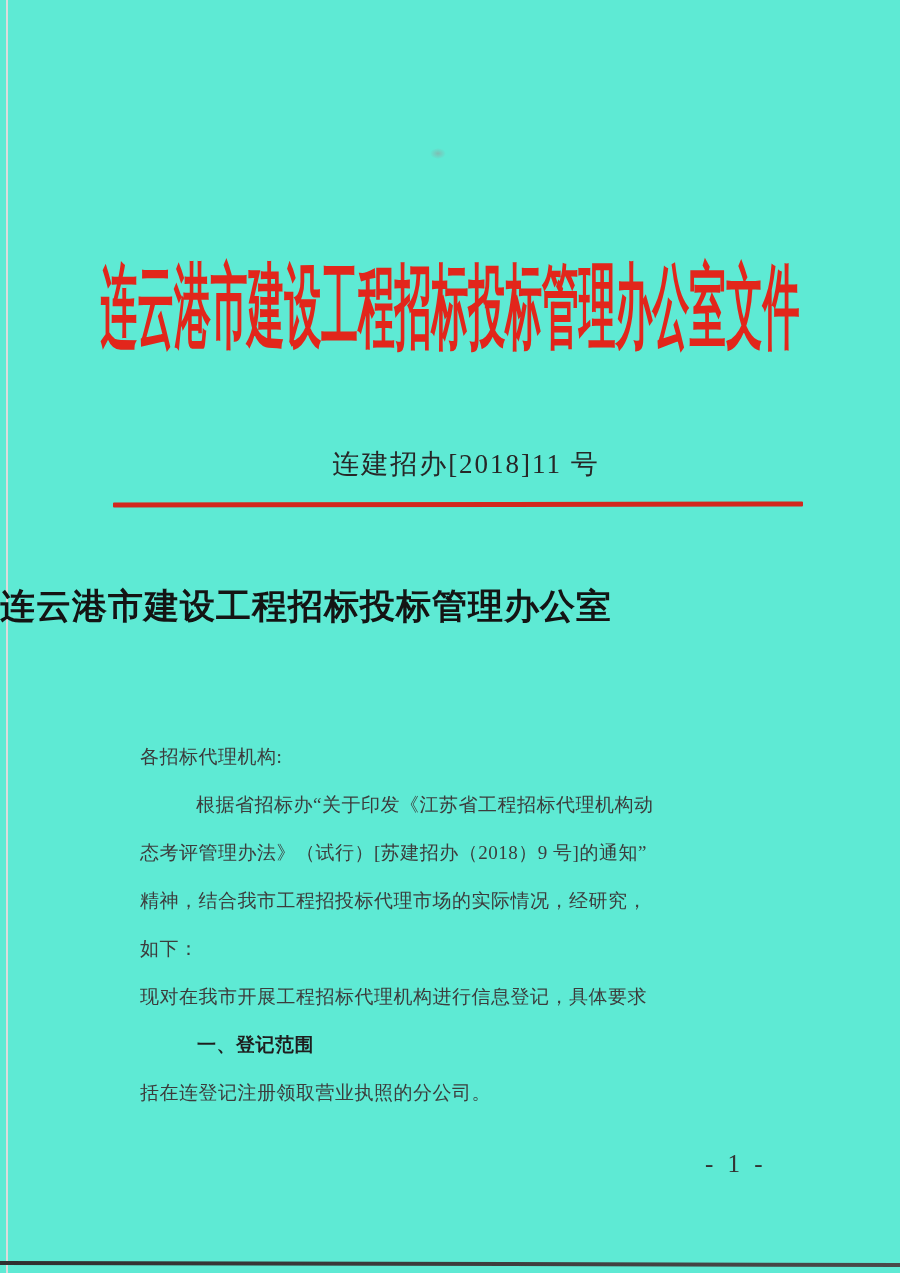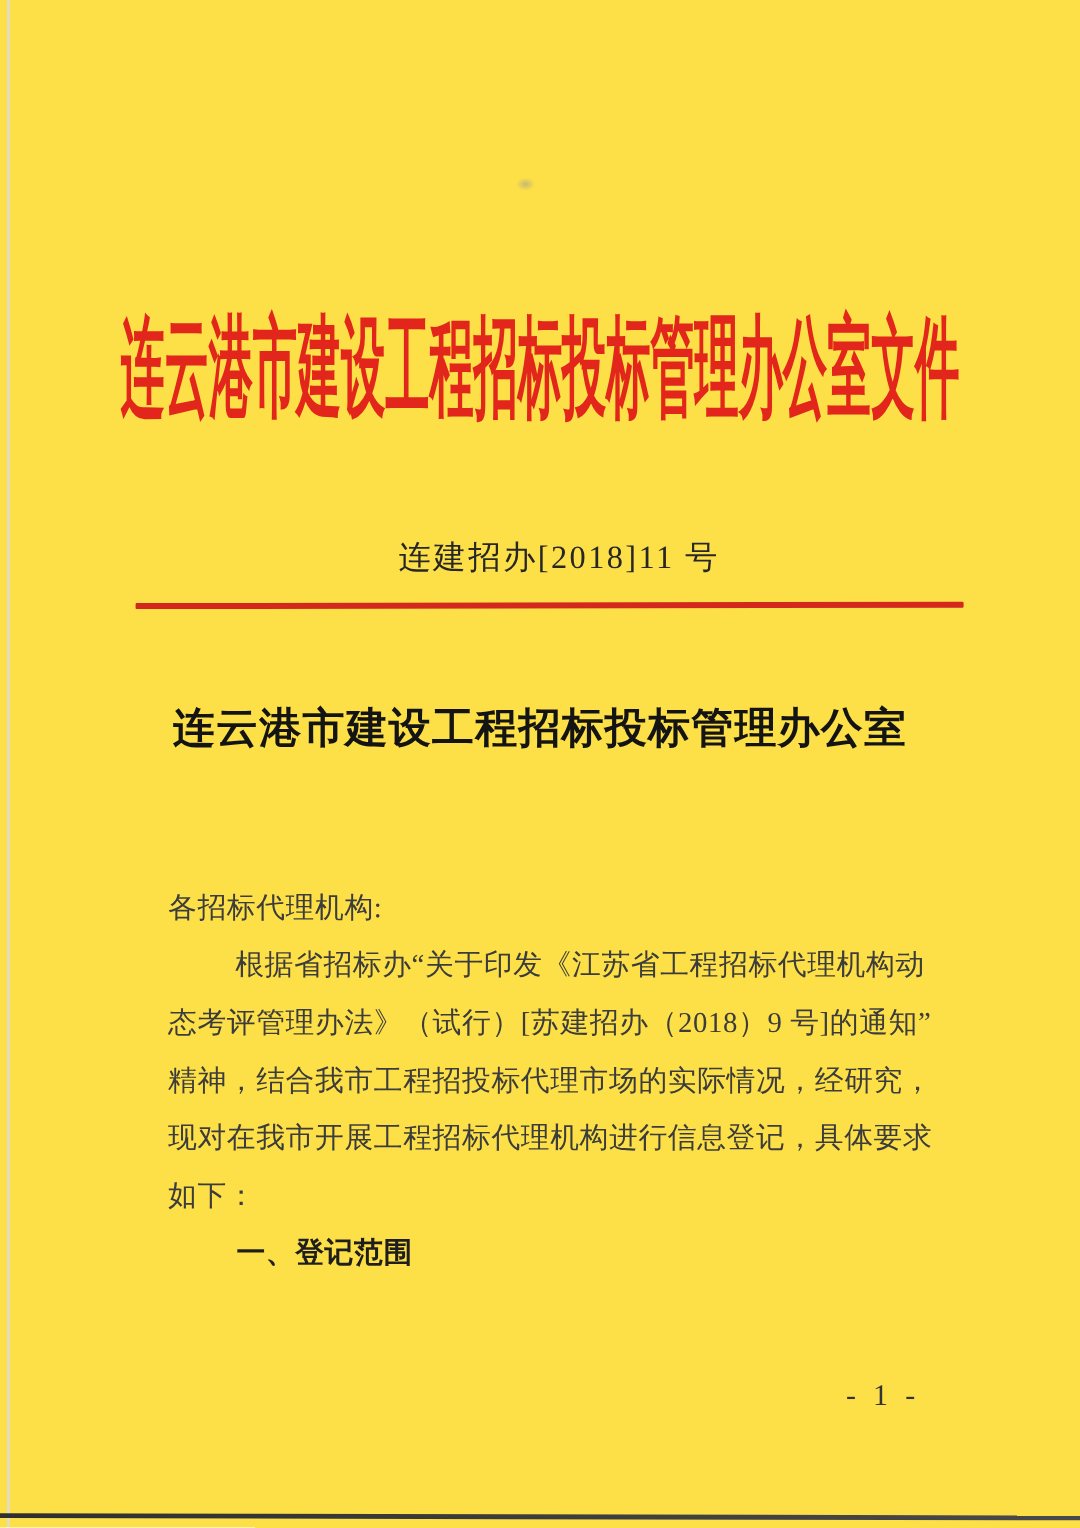"连云港市建设工程招标投标管理办公室文件" .page { background: #fde047 -> #5eead4 }
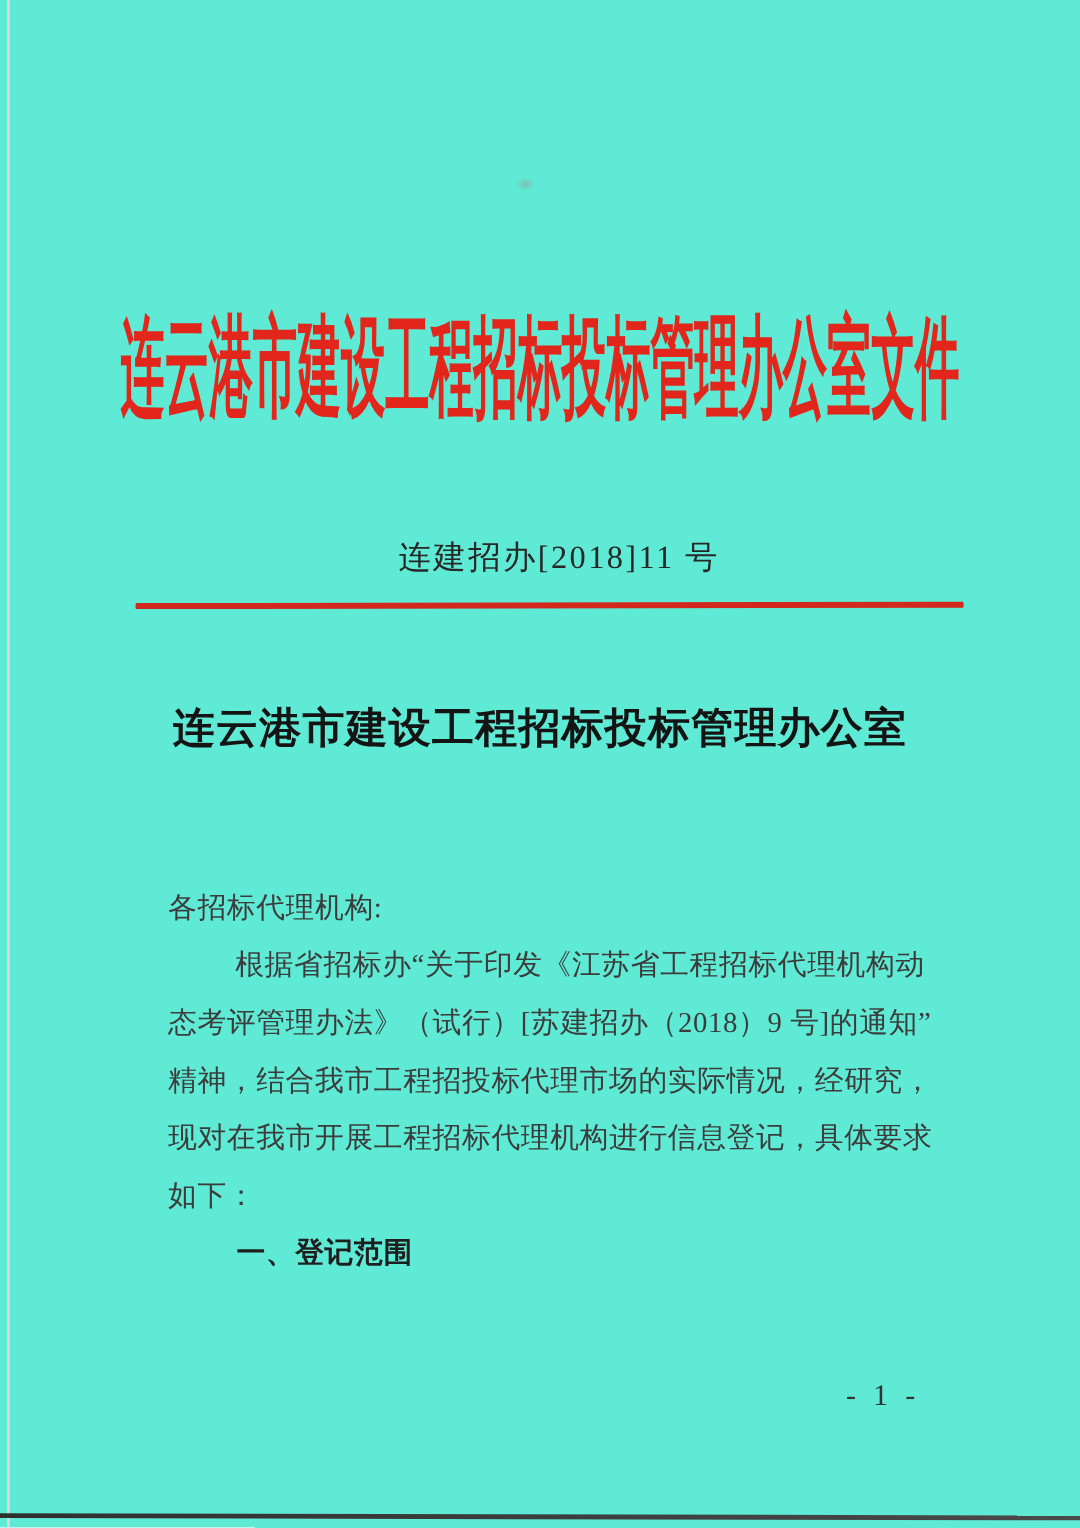"连云港市建设工程招标投标管理办公室" .doc-title { text-align: center -> left }
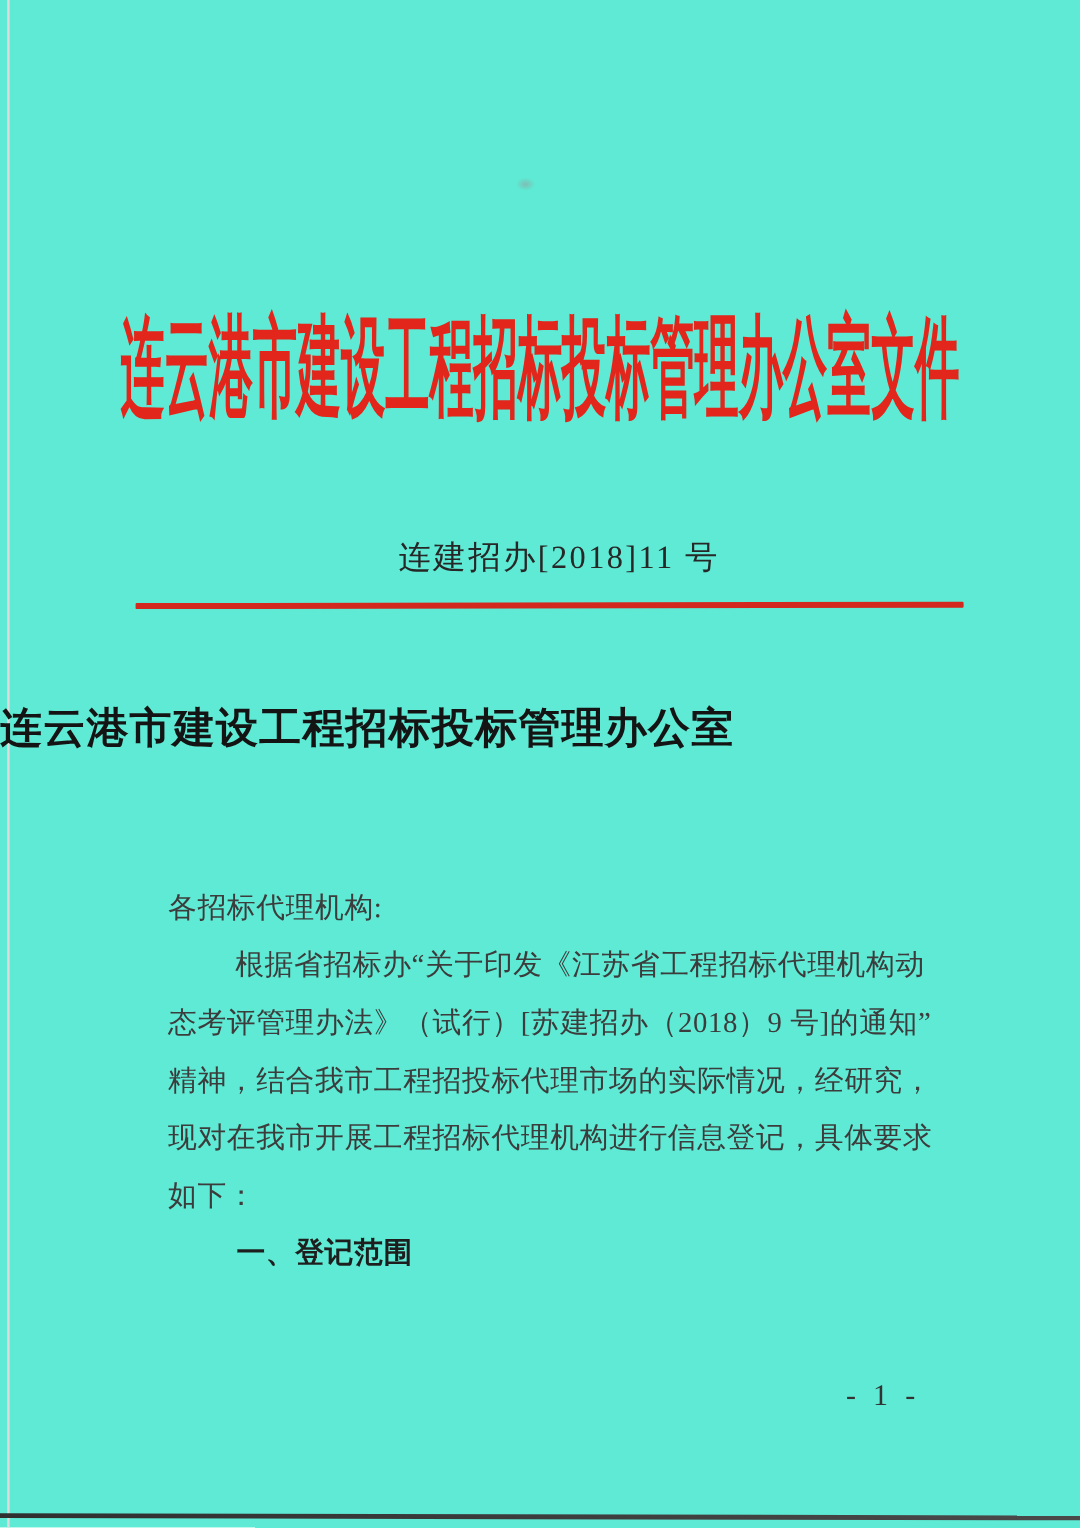"各招标代理机构:" .body-block { font-size: 24px -> 19px }
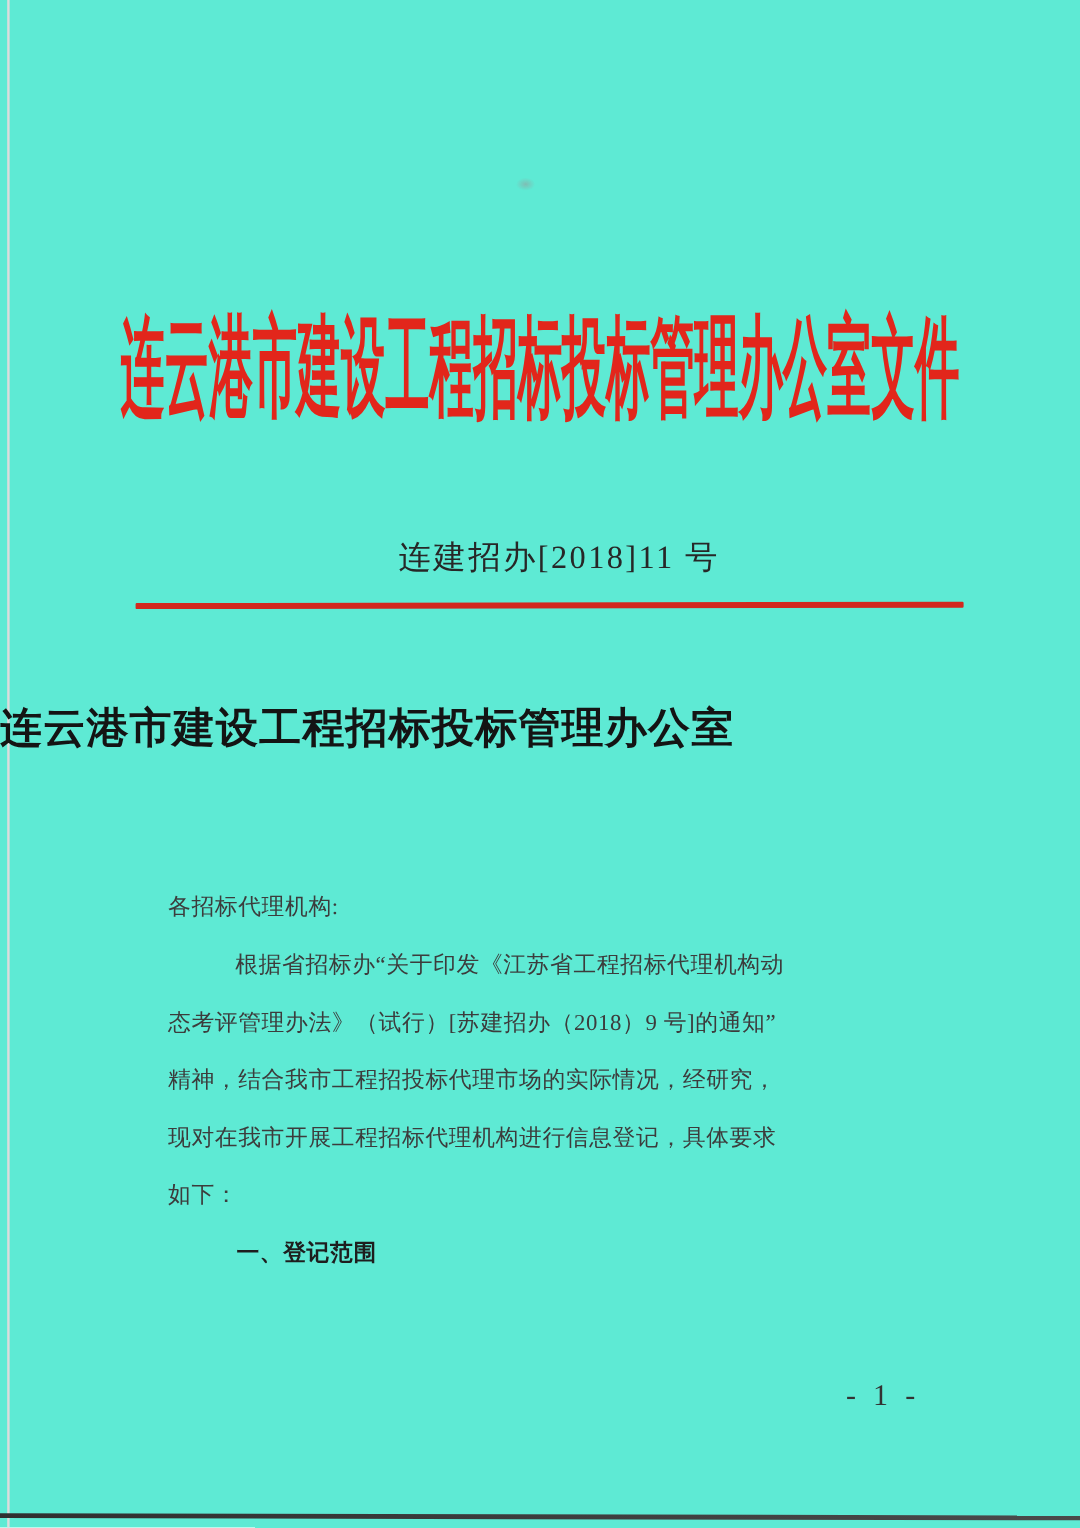"现对在我市开展工程招标代理机构进行信息登记，具体要求" div.body-line { order: before "如下：" -> after "如下：" }
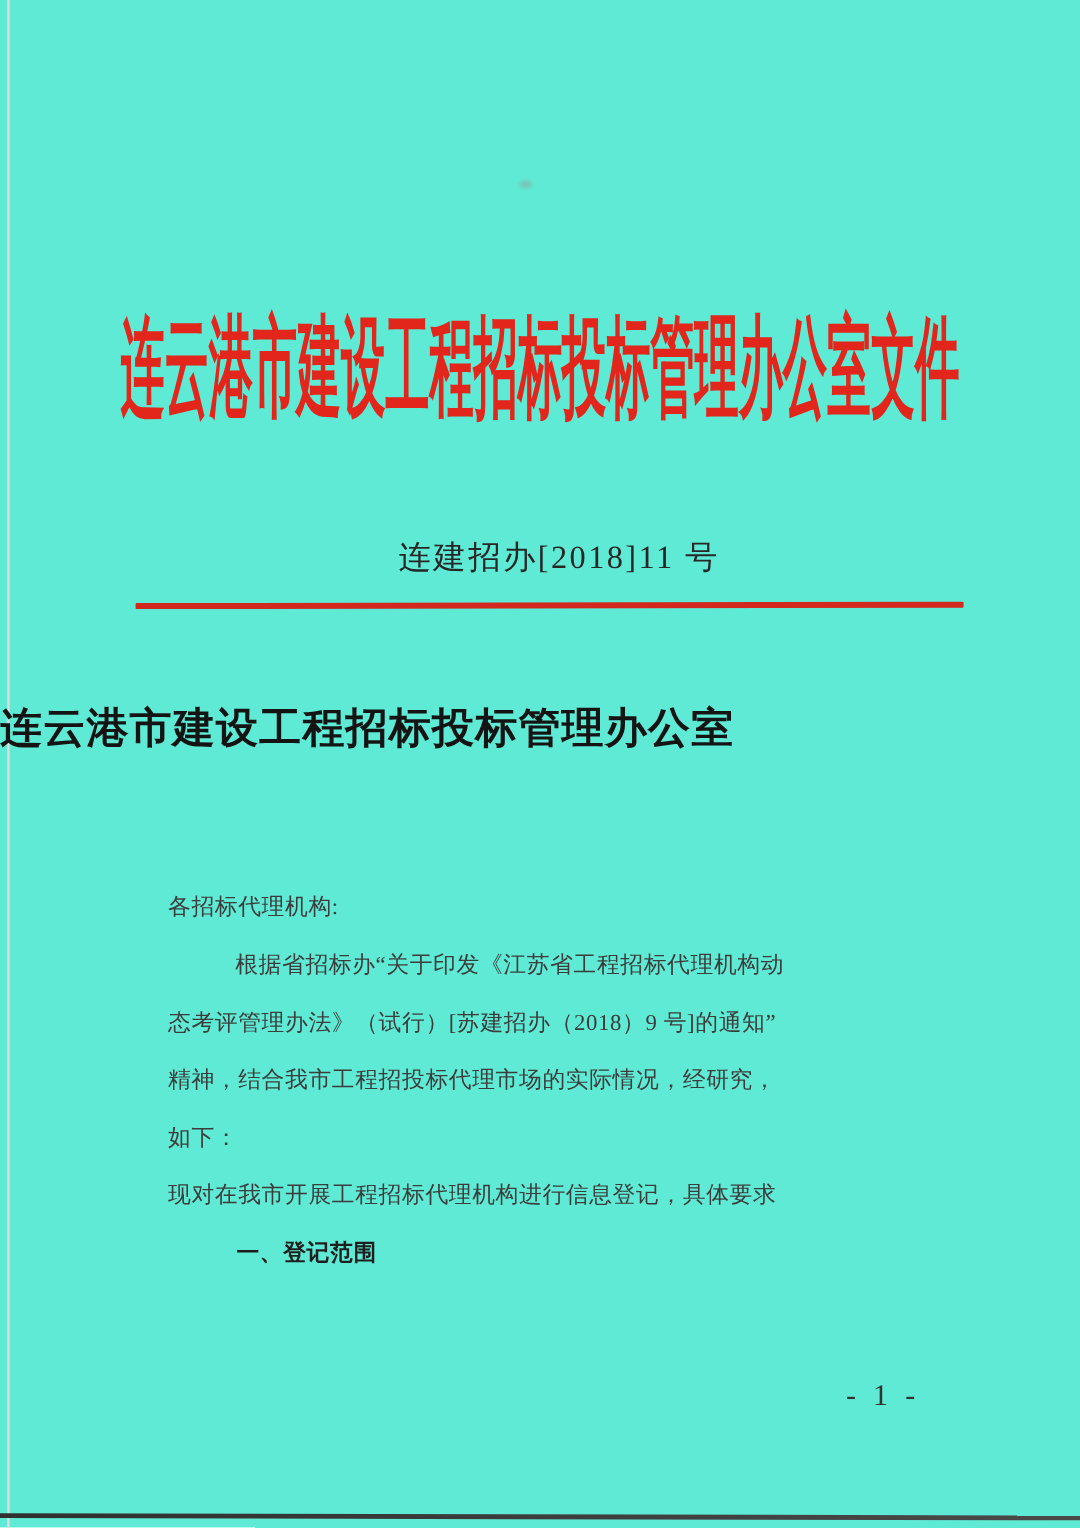"括在连登记注册领取营业执照的分公司。" div.body-line { html: none -> <div>括在连登记注册领取营业执照的分公司。</div> }
